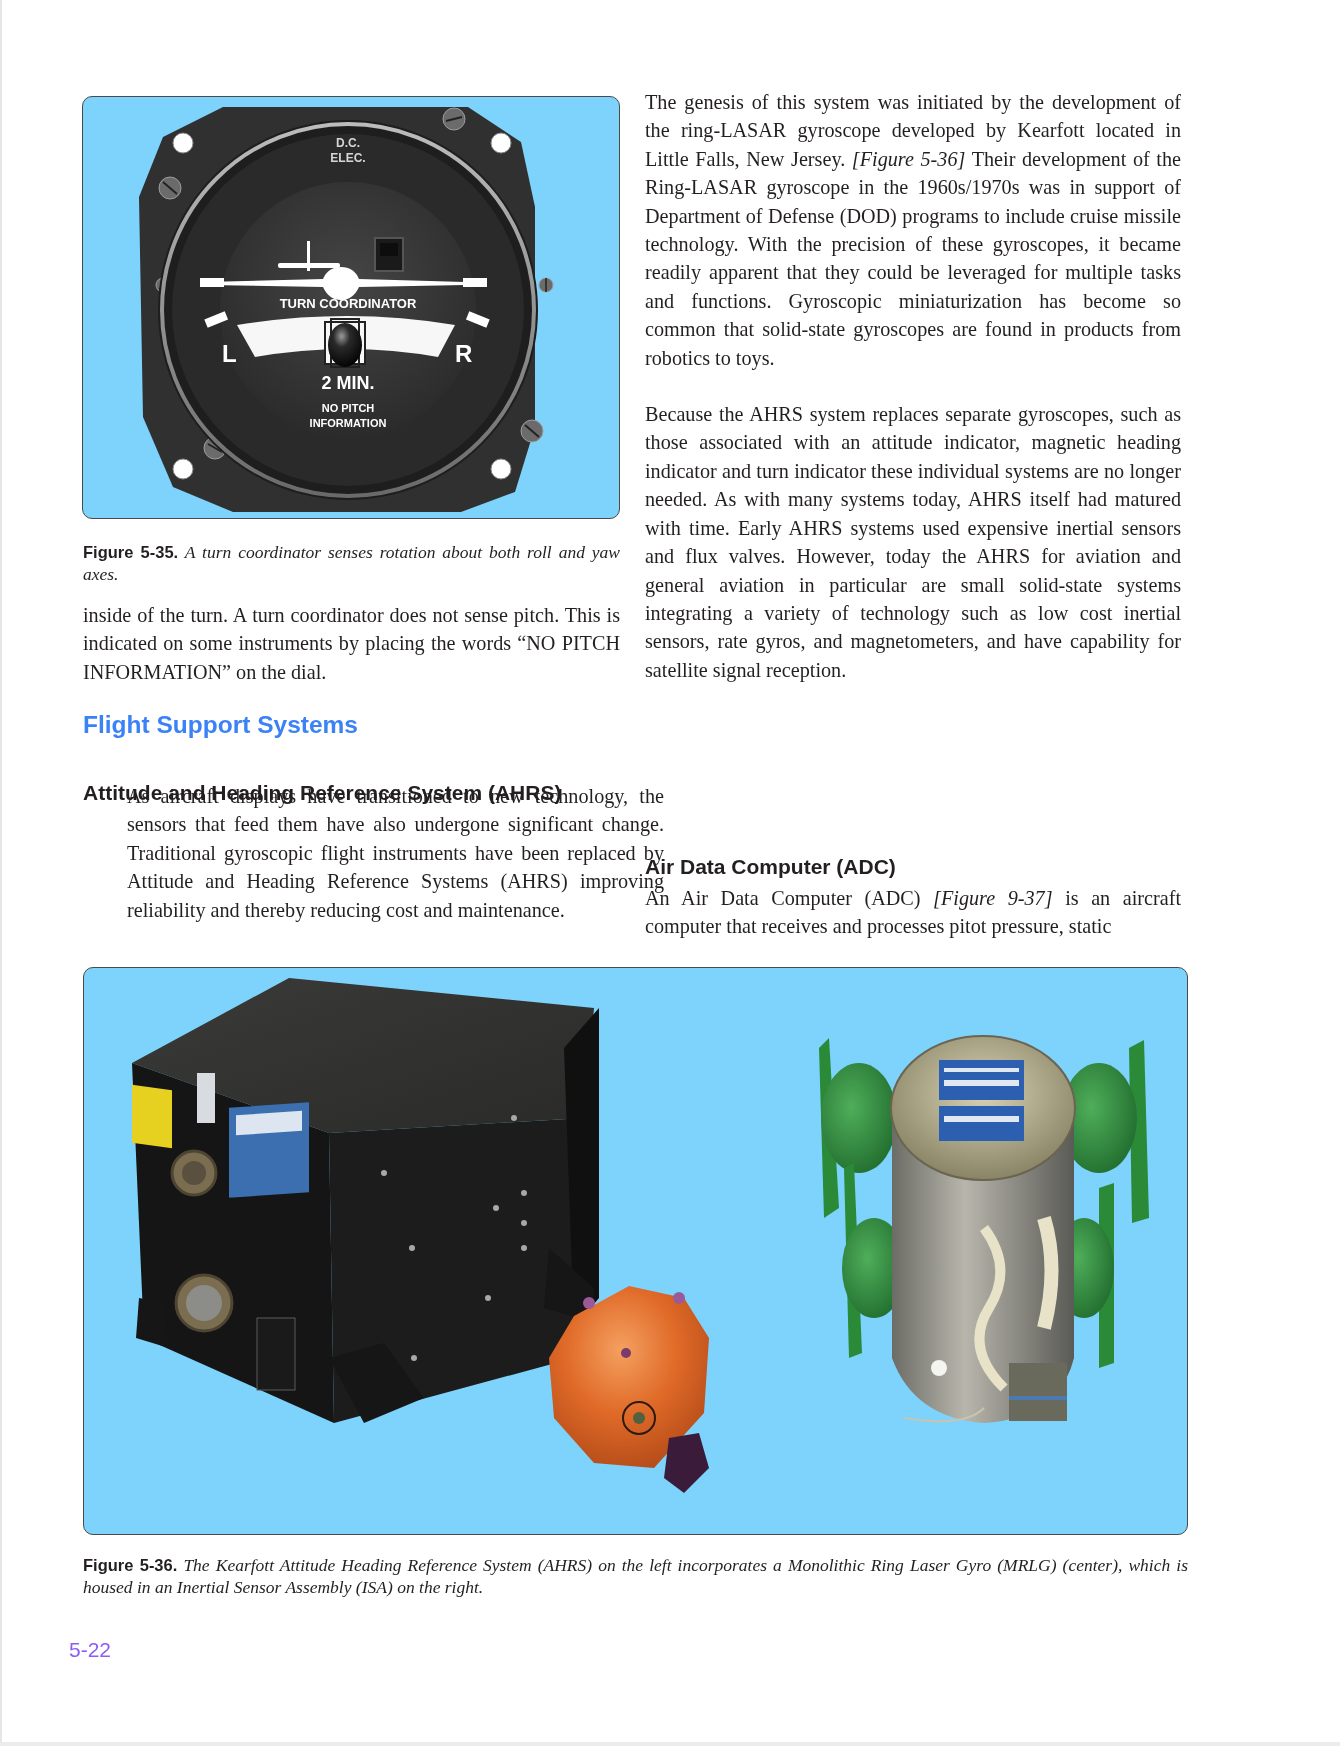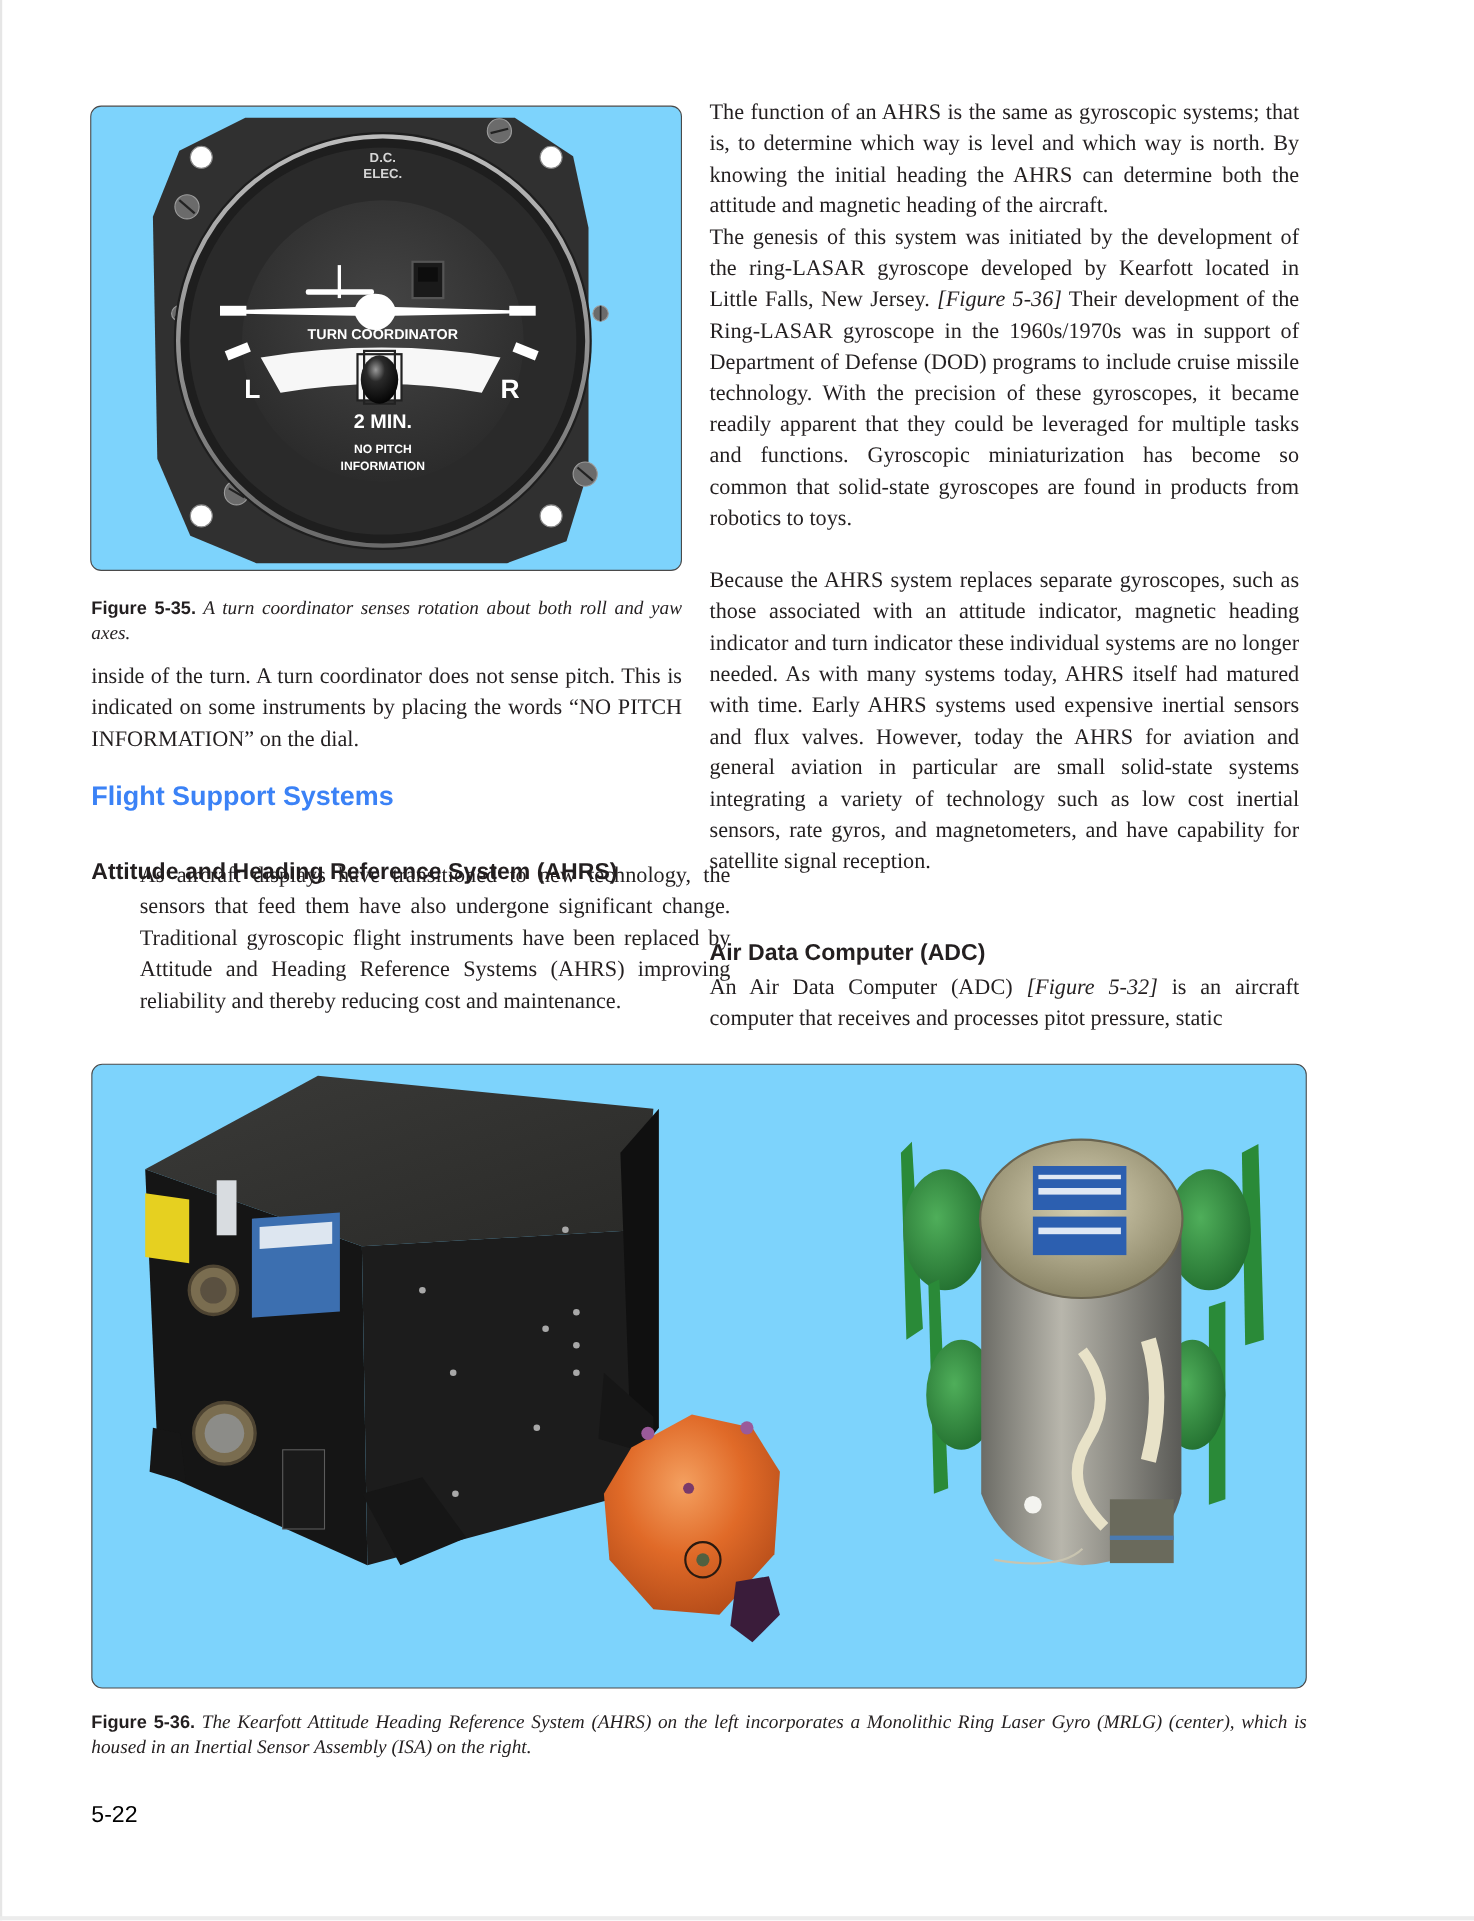"The function of an AHRS" p { html: <p>The function of an AHRS is the same as gyroscopic systems; that is, to determine which way is level and which way is north. By knowing the initial heading the AHRS can determine both the attitude and magnetic heading of the aircraft.</p> -> none }
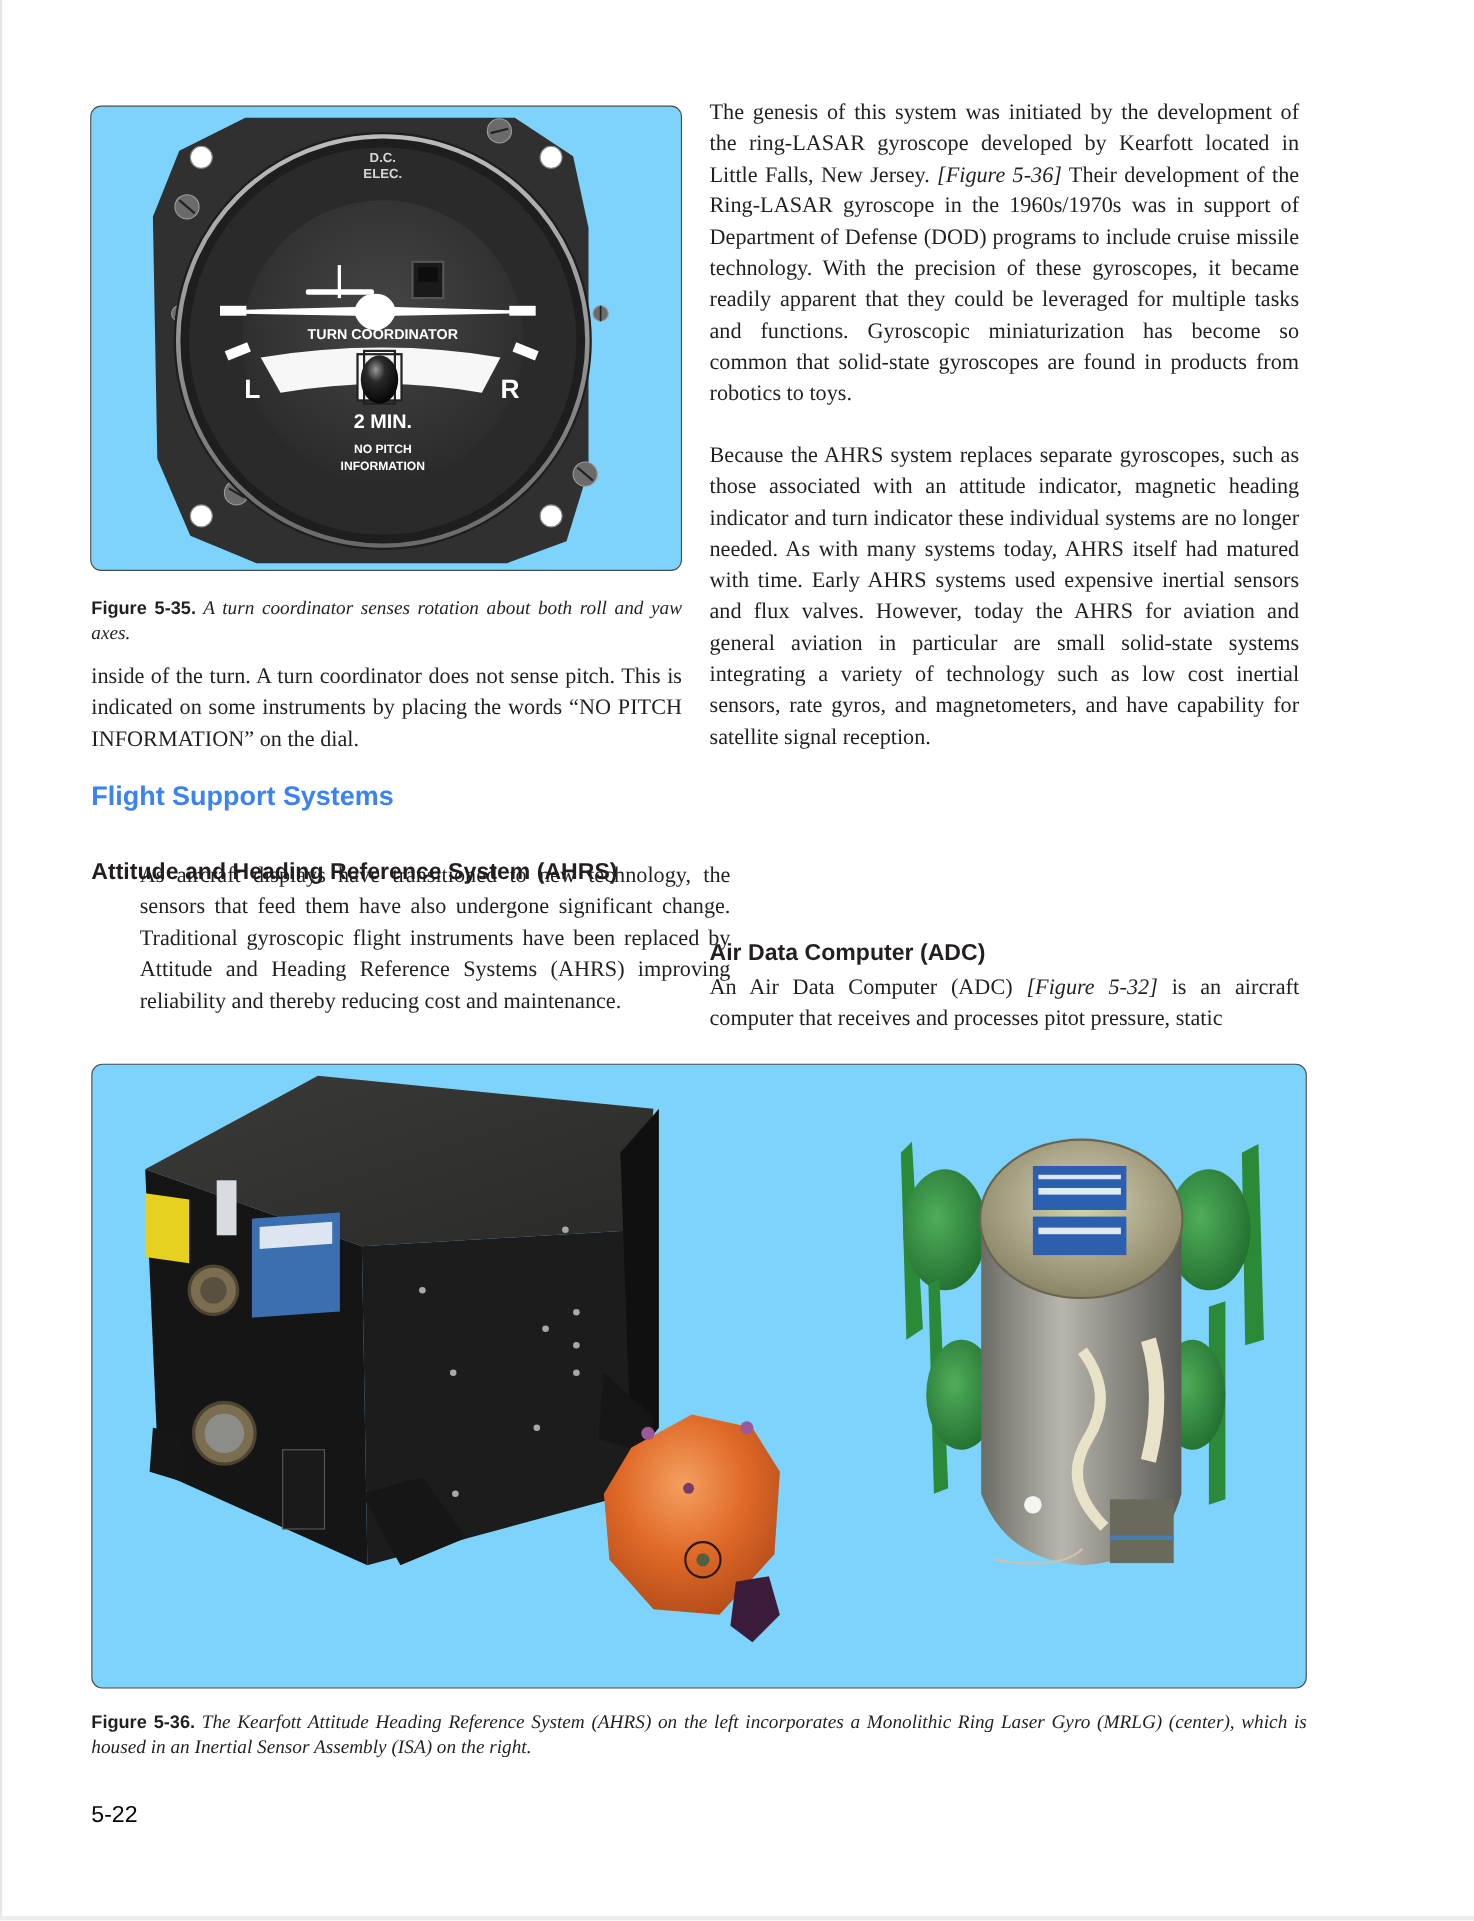"[Figure 5-32]" em { text: 5-32 -> 9-37 }
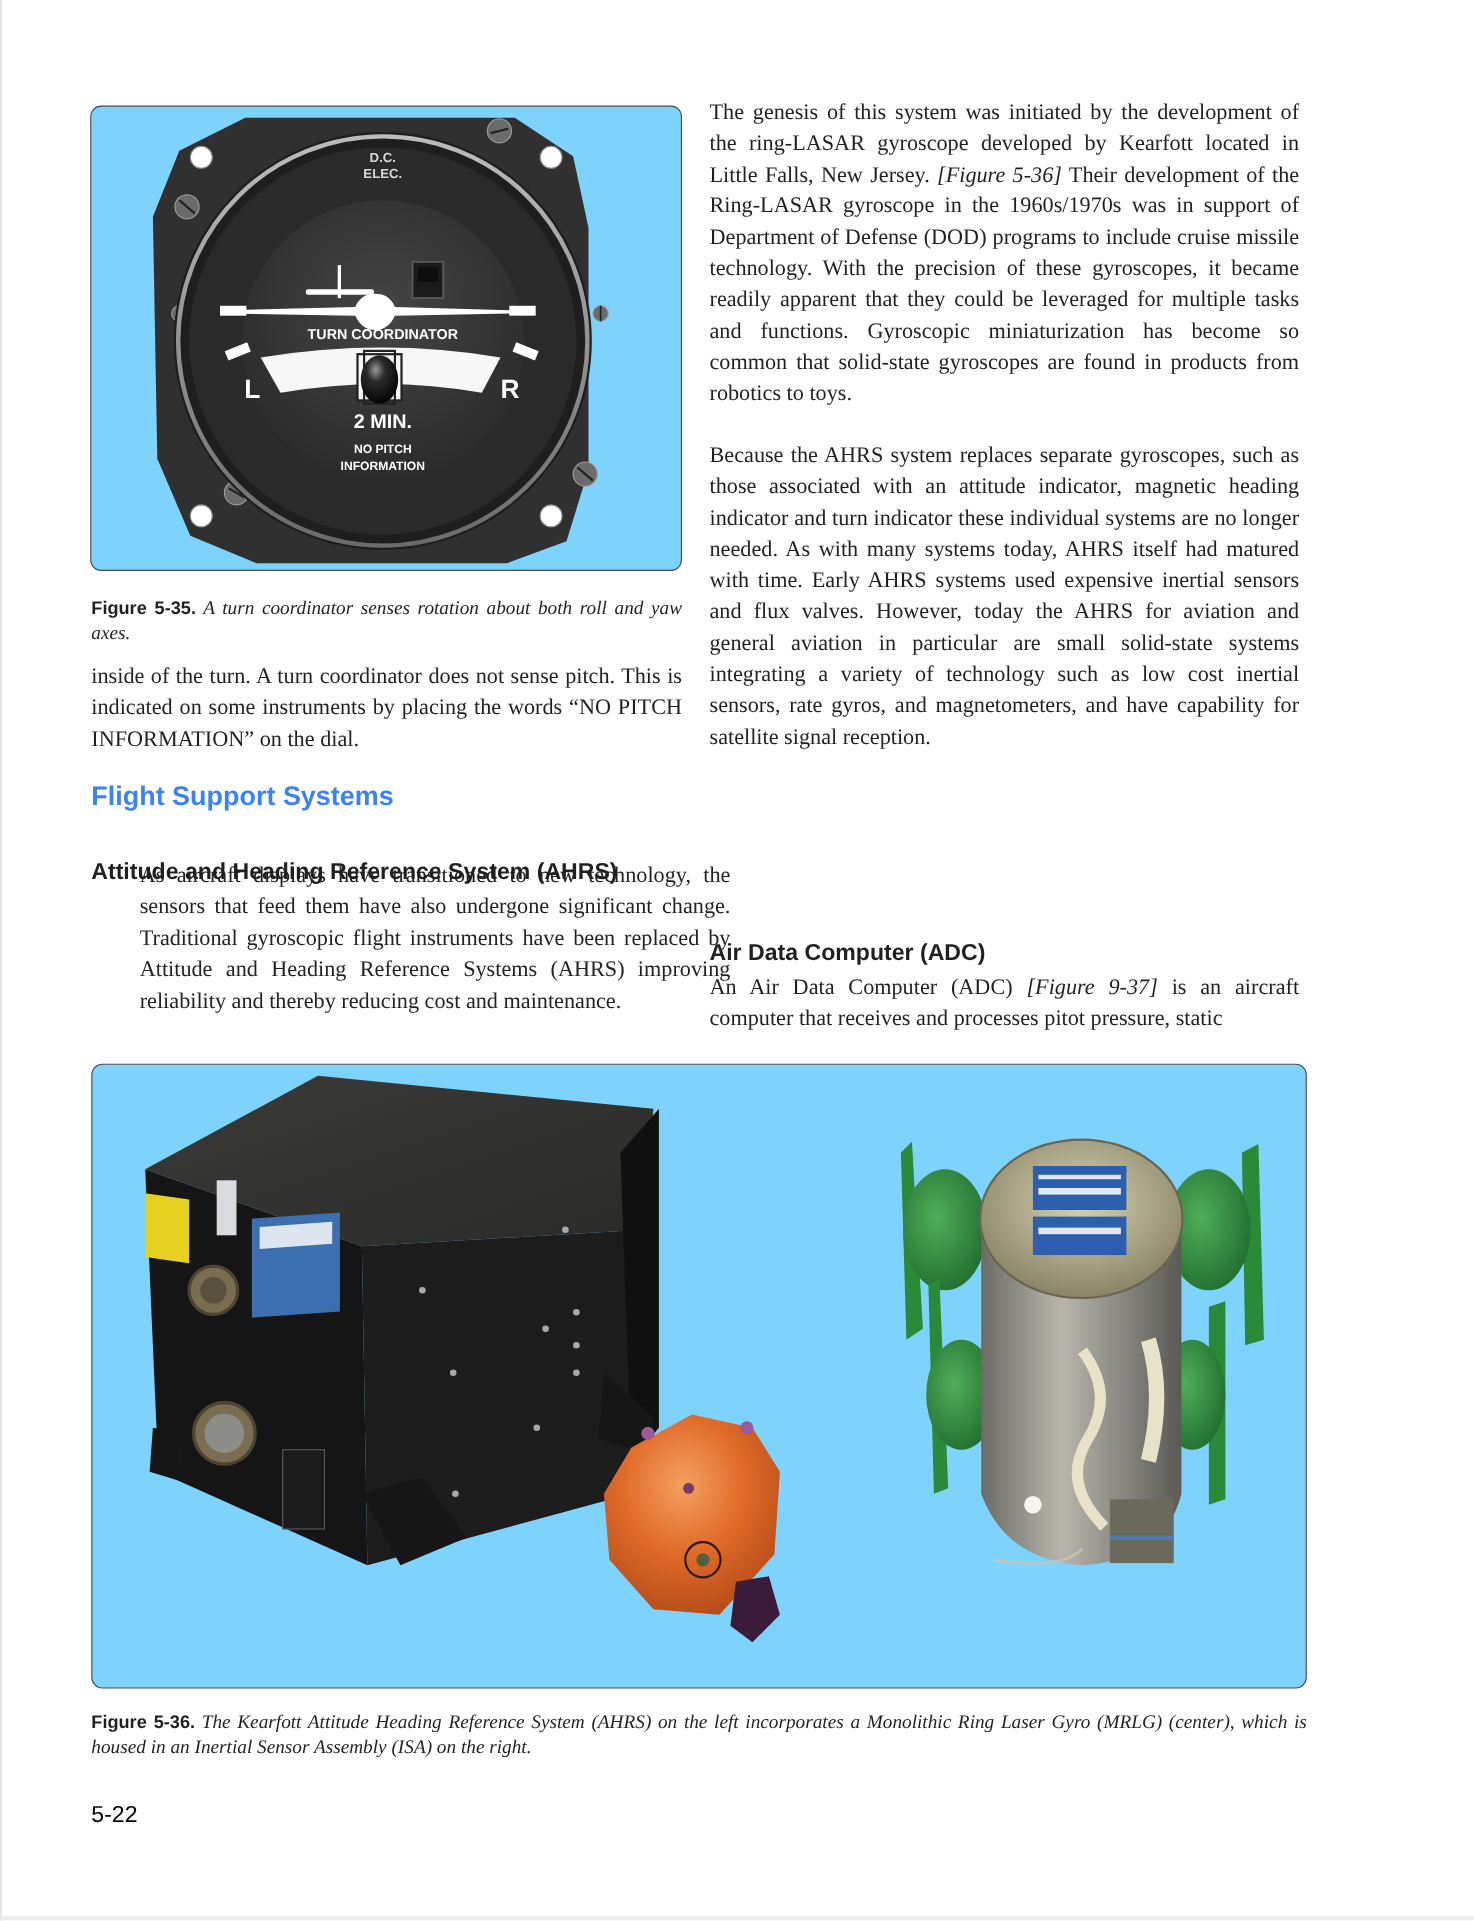"5-22" .page-number { color: #000000 -> #8b5cf6; left: 83px -> 69px }
